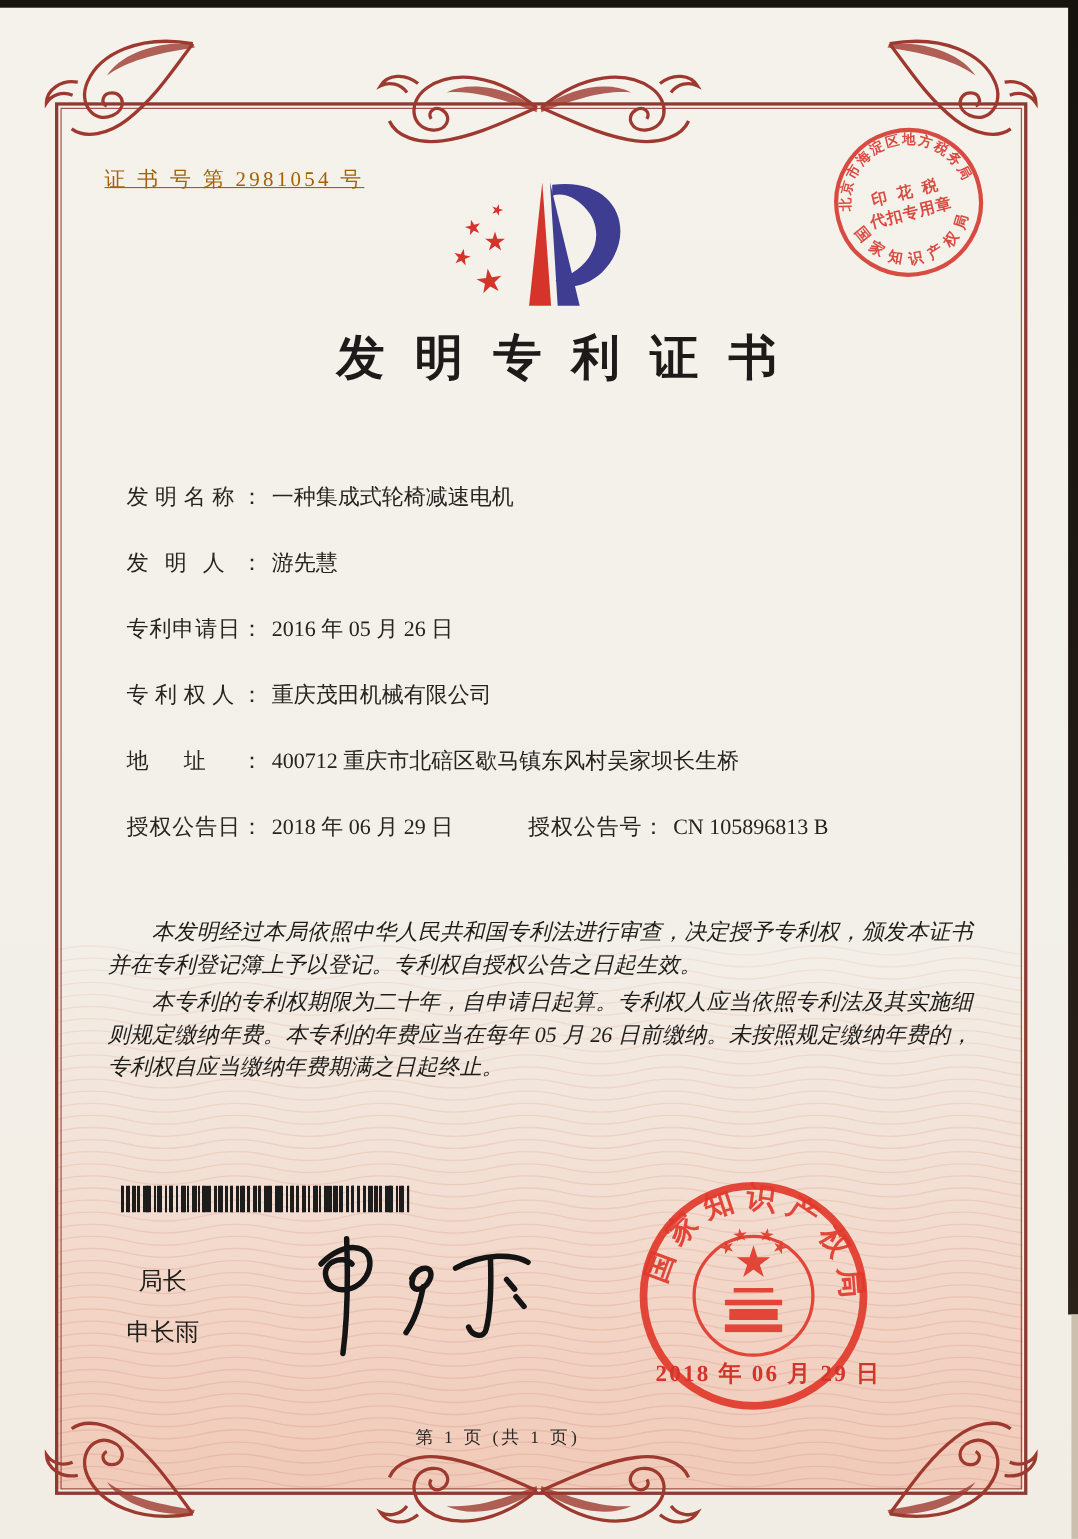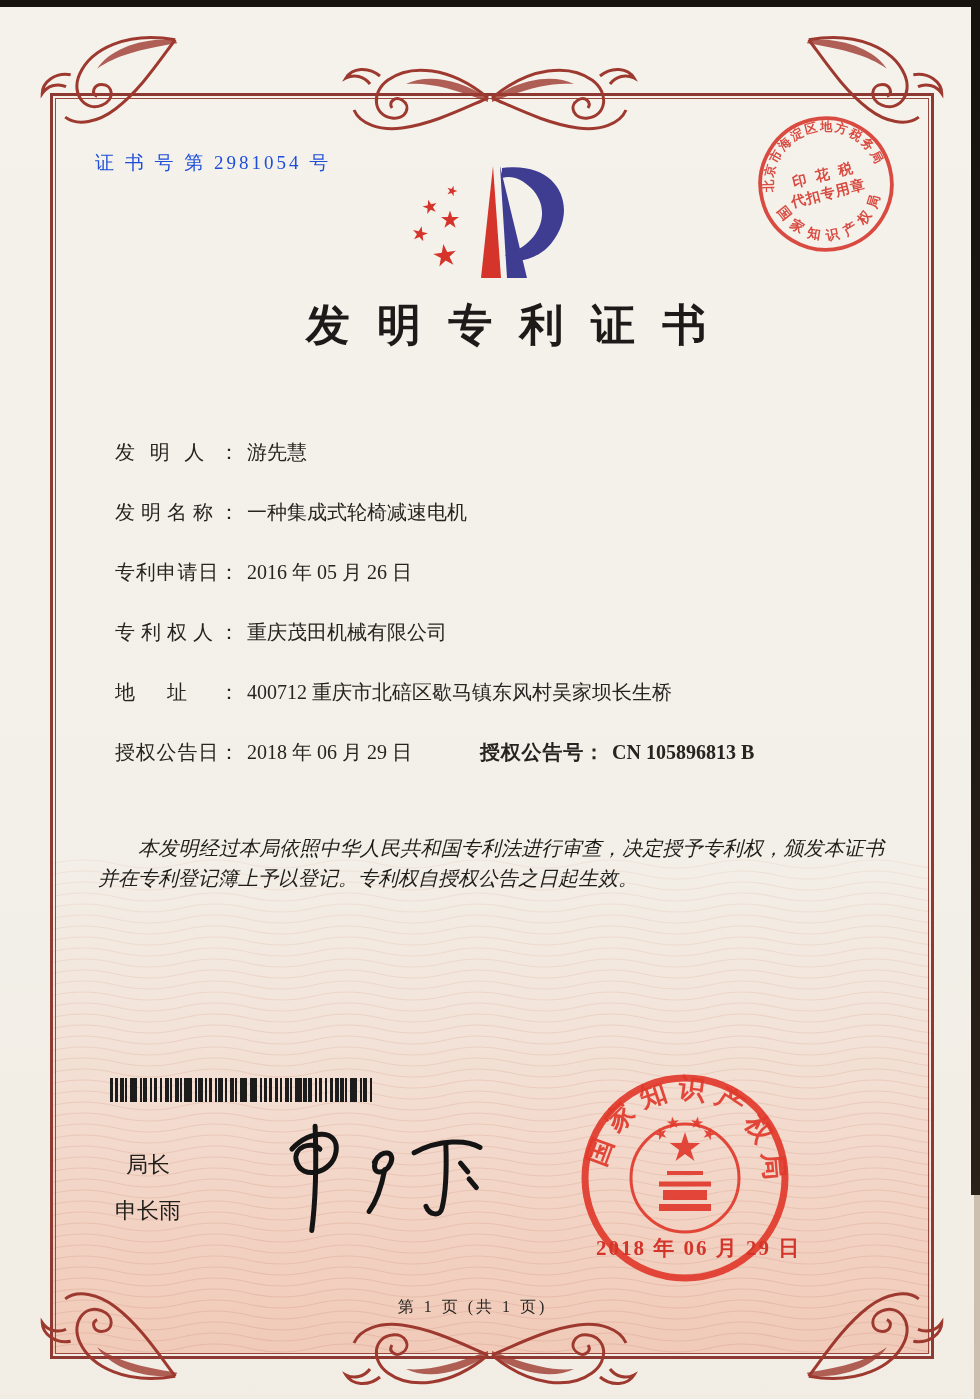"证 书 号 第 2981054" .certno { color: #1d4ed8 -> #a16207; text-decoration: none -> underline }
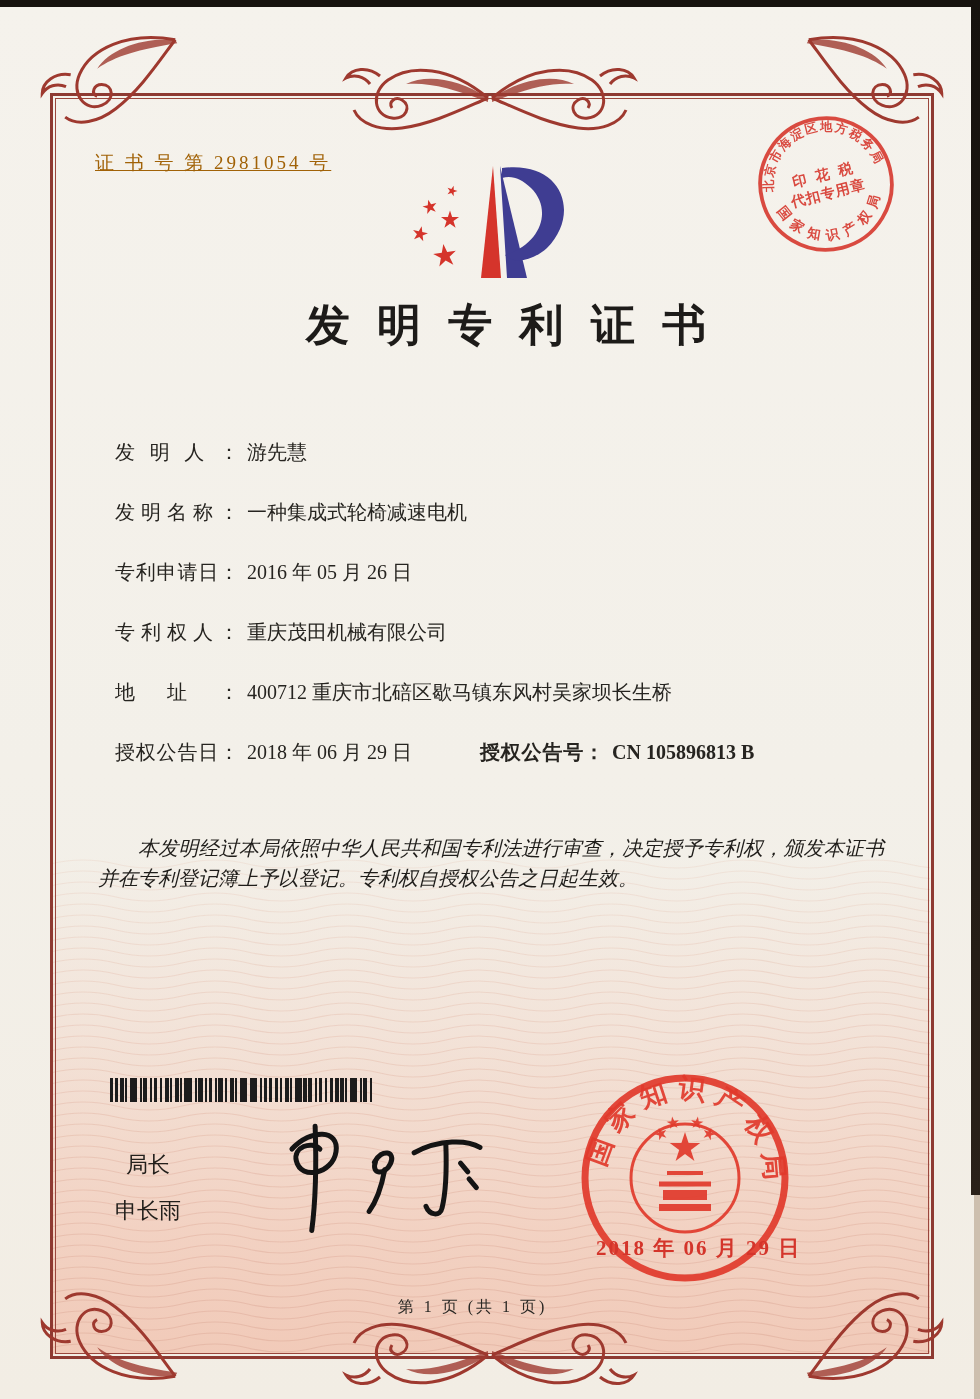"发明人： 游先慧" div.frow { order: before "发明名称： 一种集成式轮椅减速电机" -> after "发明名称： 一种集成式轮椅减速电机" }
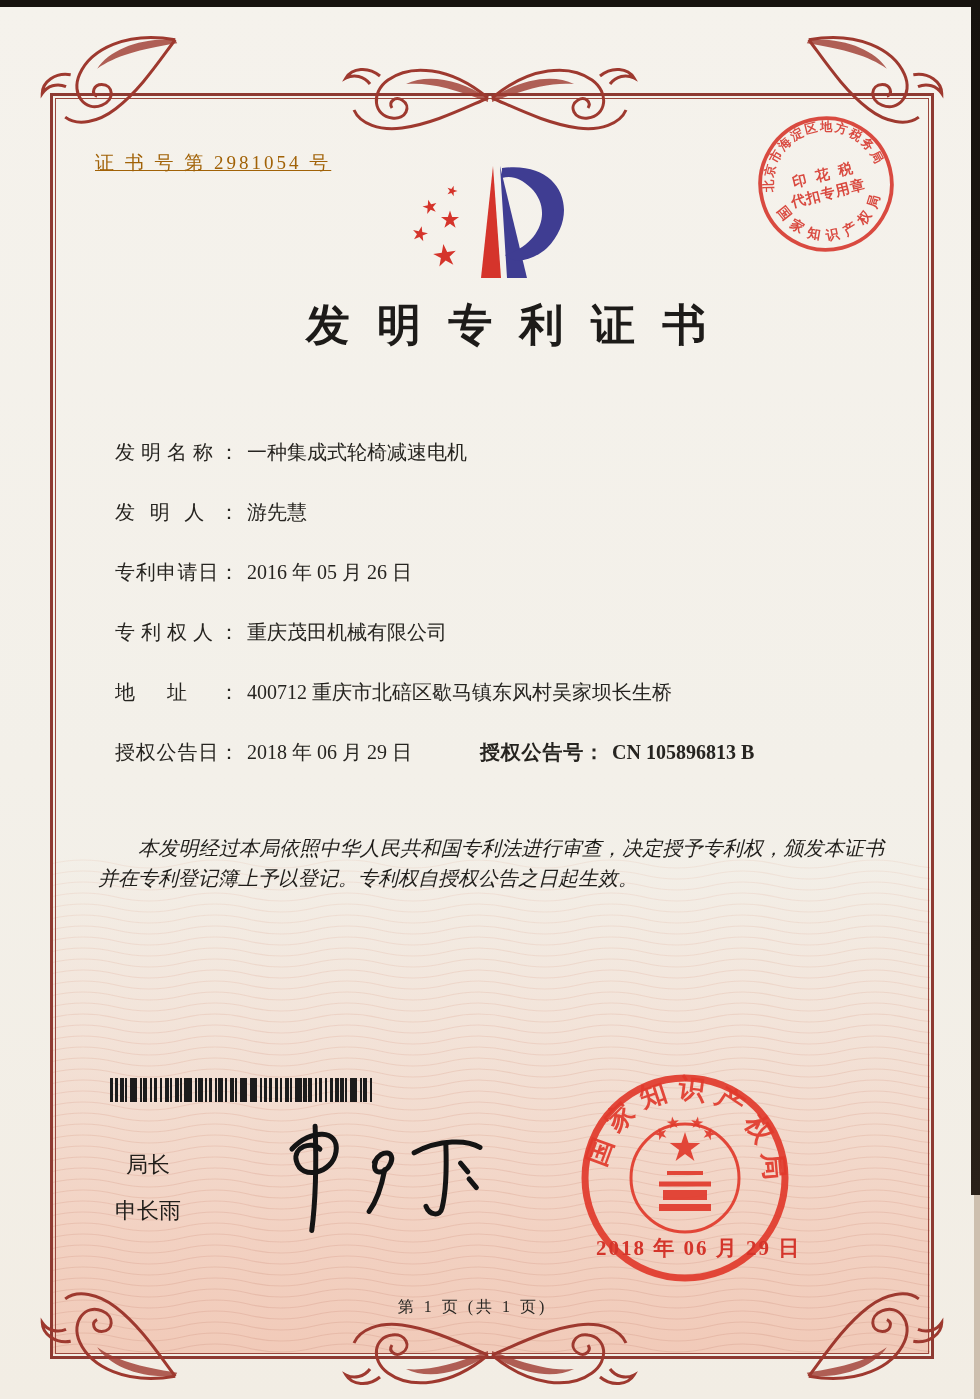"授权公告号： CN 105896813 B" .g2 { font-weight: bold -> none }
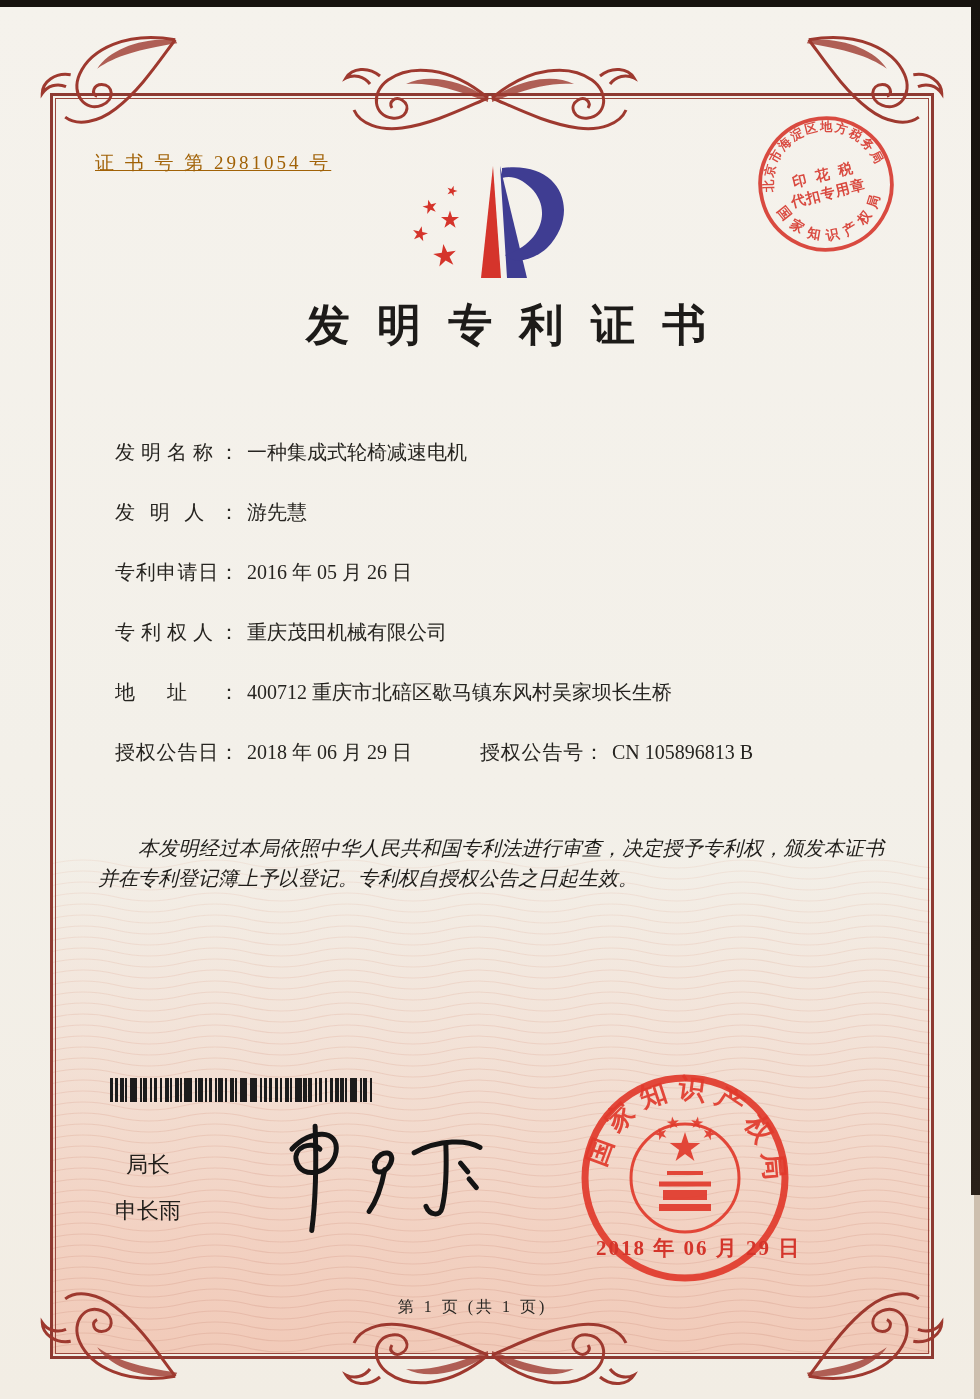"本专利的专利权期限为二十年，自申请日起算。专利权人应当依照专利法及其实施细则规定" p { html: none -> <p>本专利的专利权期限为二十年，自申请日起算。专利权人应当依照专利法及其实施细则规定缴纳年费。本专利的年费应当在每年 05 月 26 日前缴纳。未按照规定缴纳年费的，专利权自应当缴纳年费期满之日起终止。</p> }
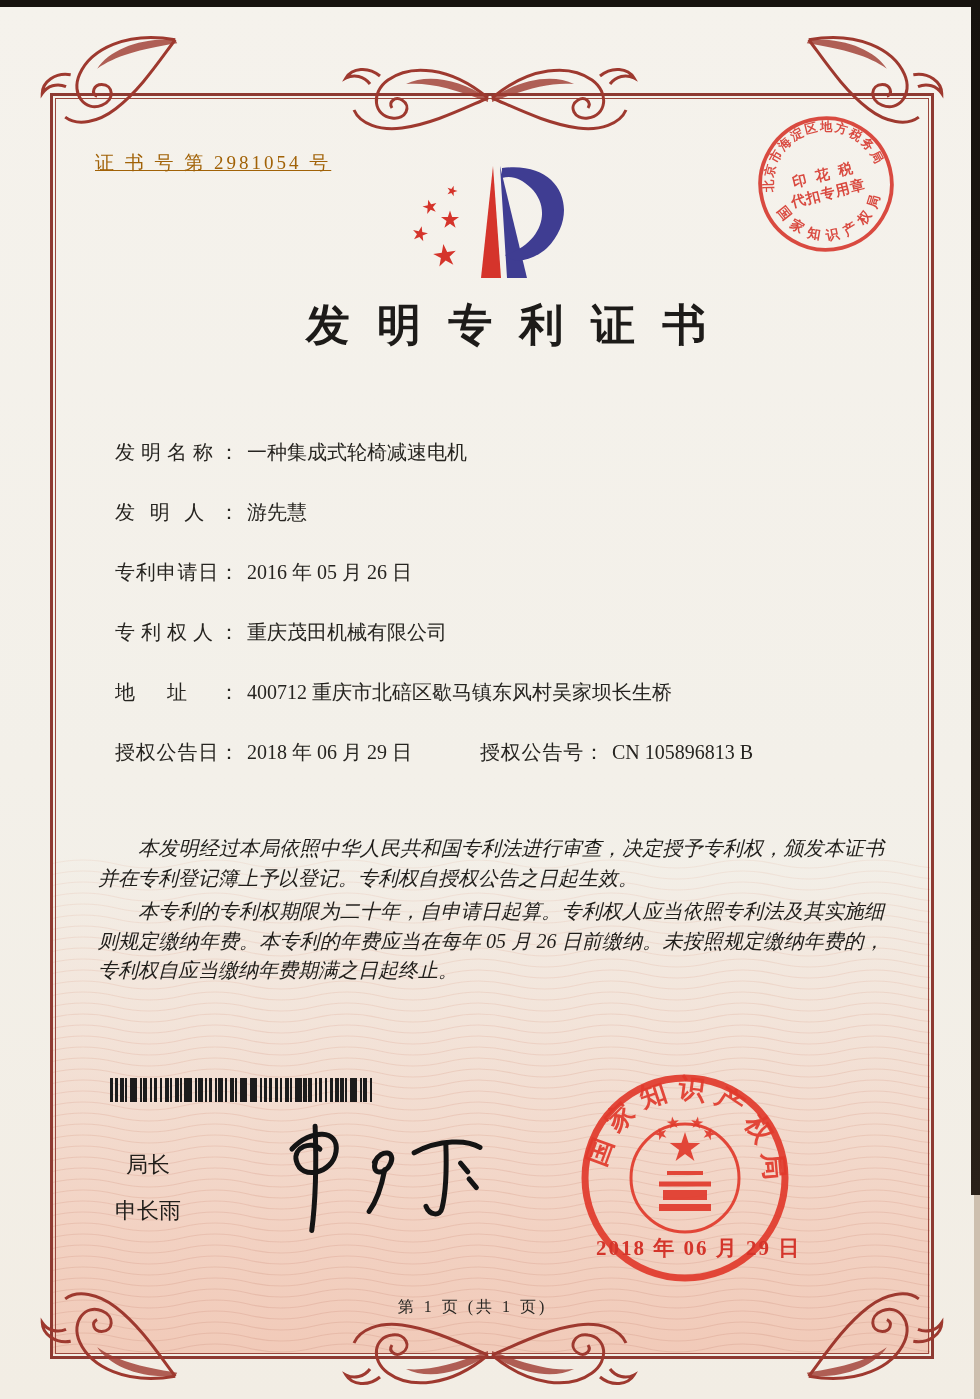"第 1 页 (共 1" .footer { padding-left: 20px -> none }
